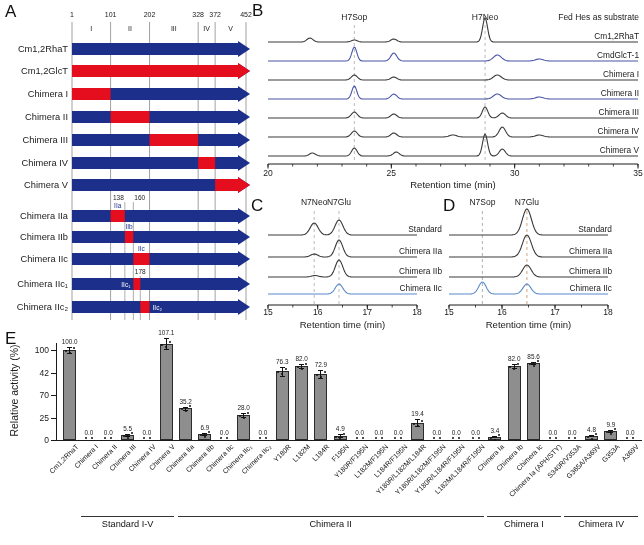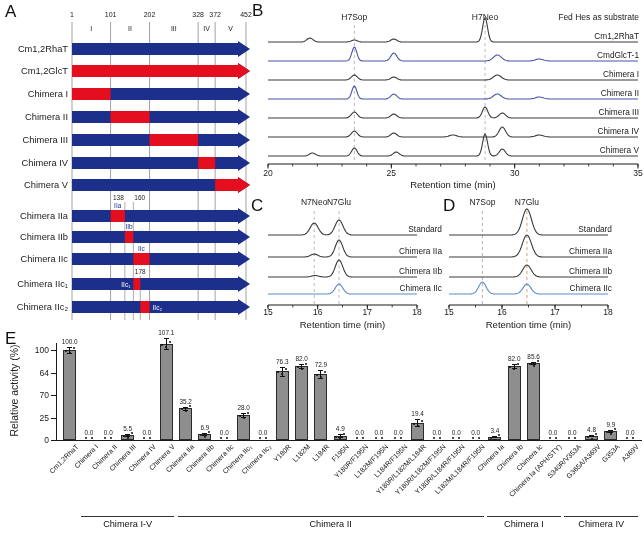"64" div.yticklab { text: 64 -> 42 }
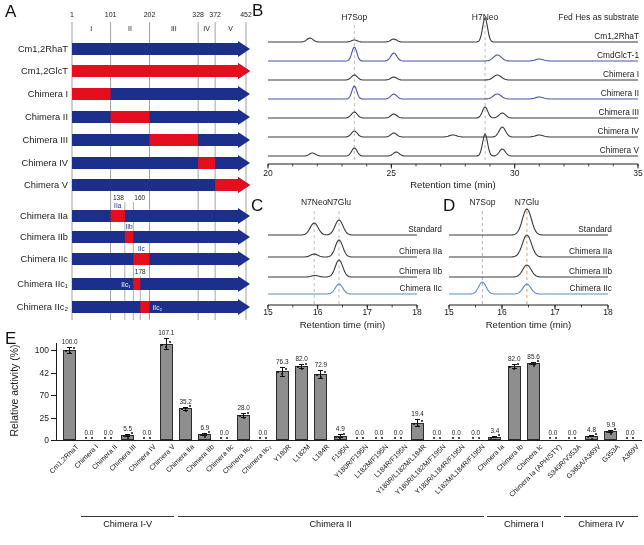"Chimera I-V" div.grplab { text: Chimera -> Standard }
